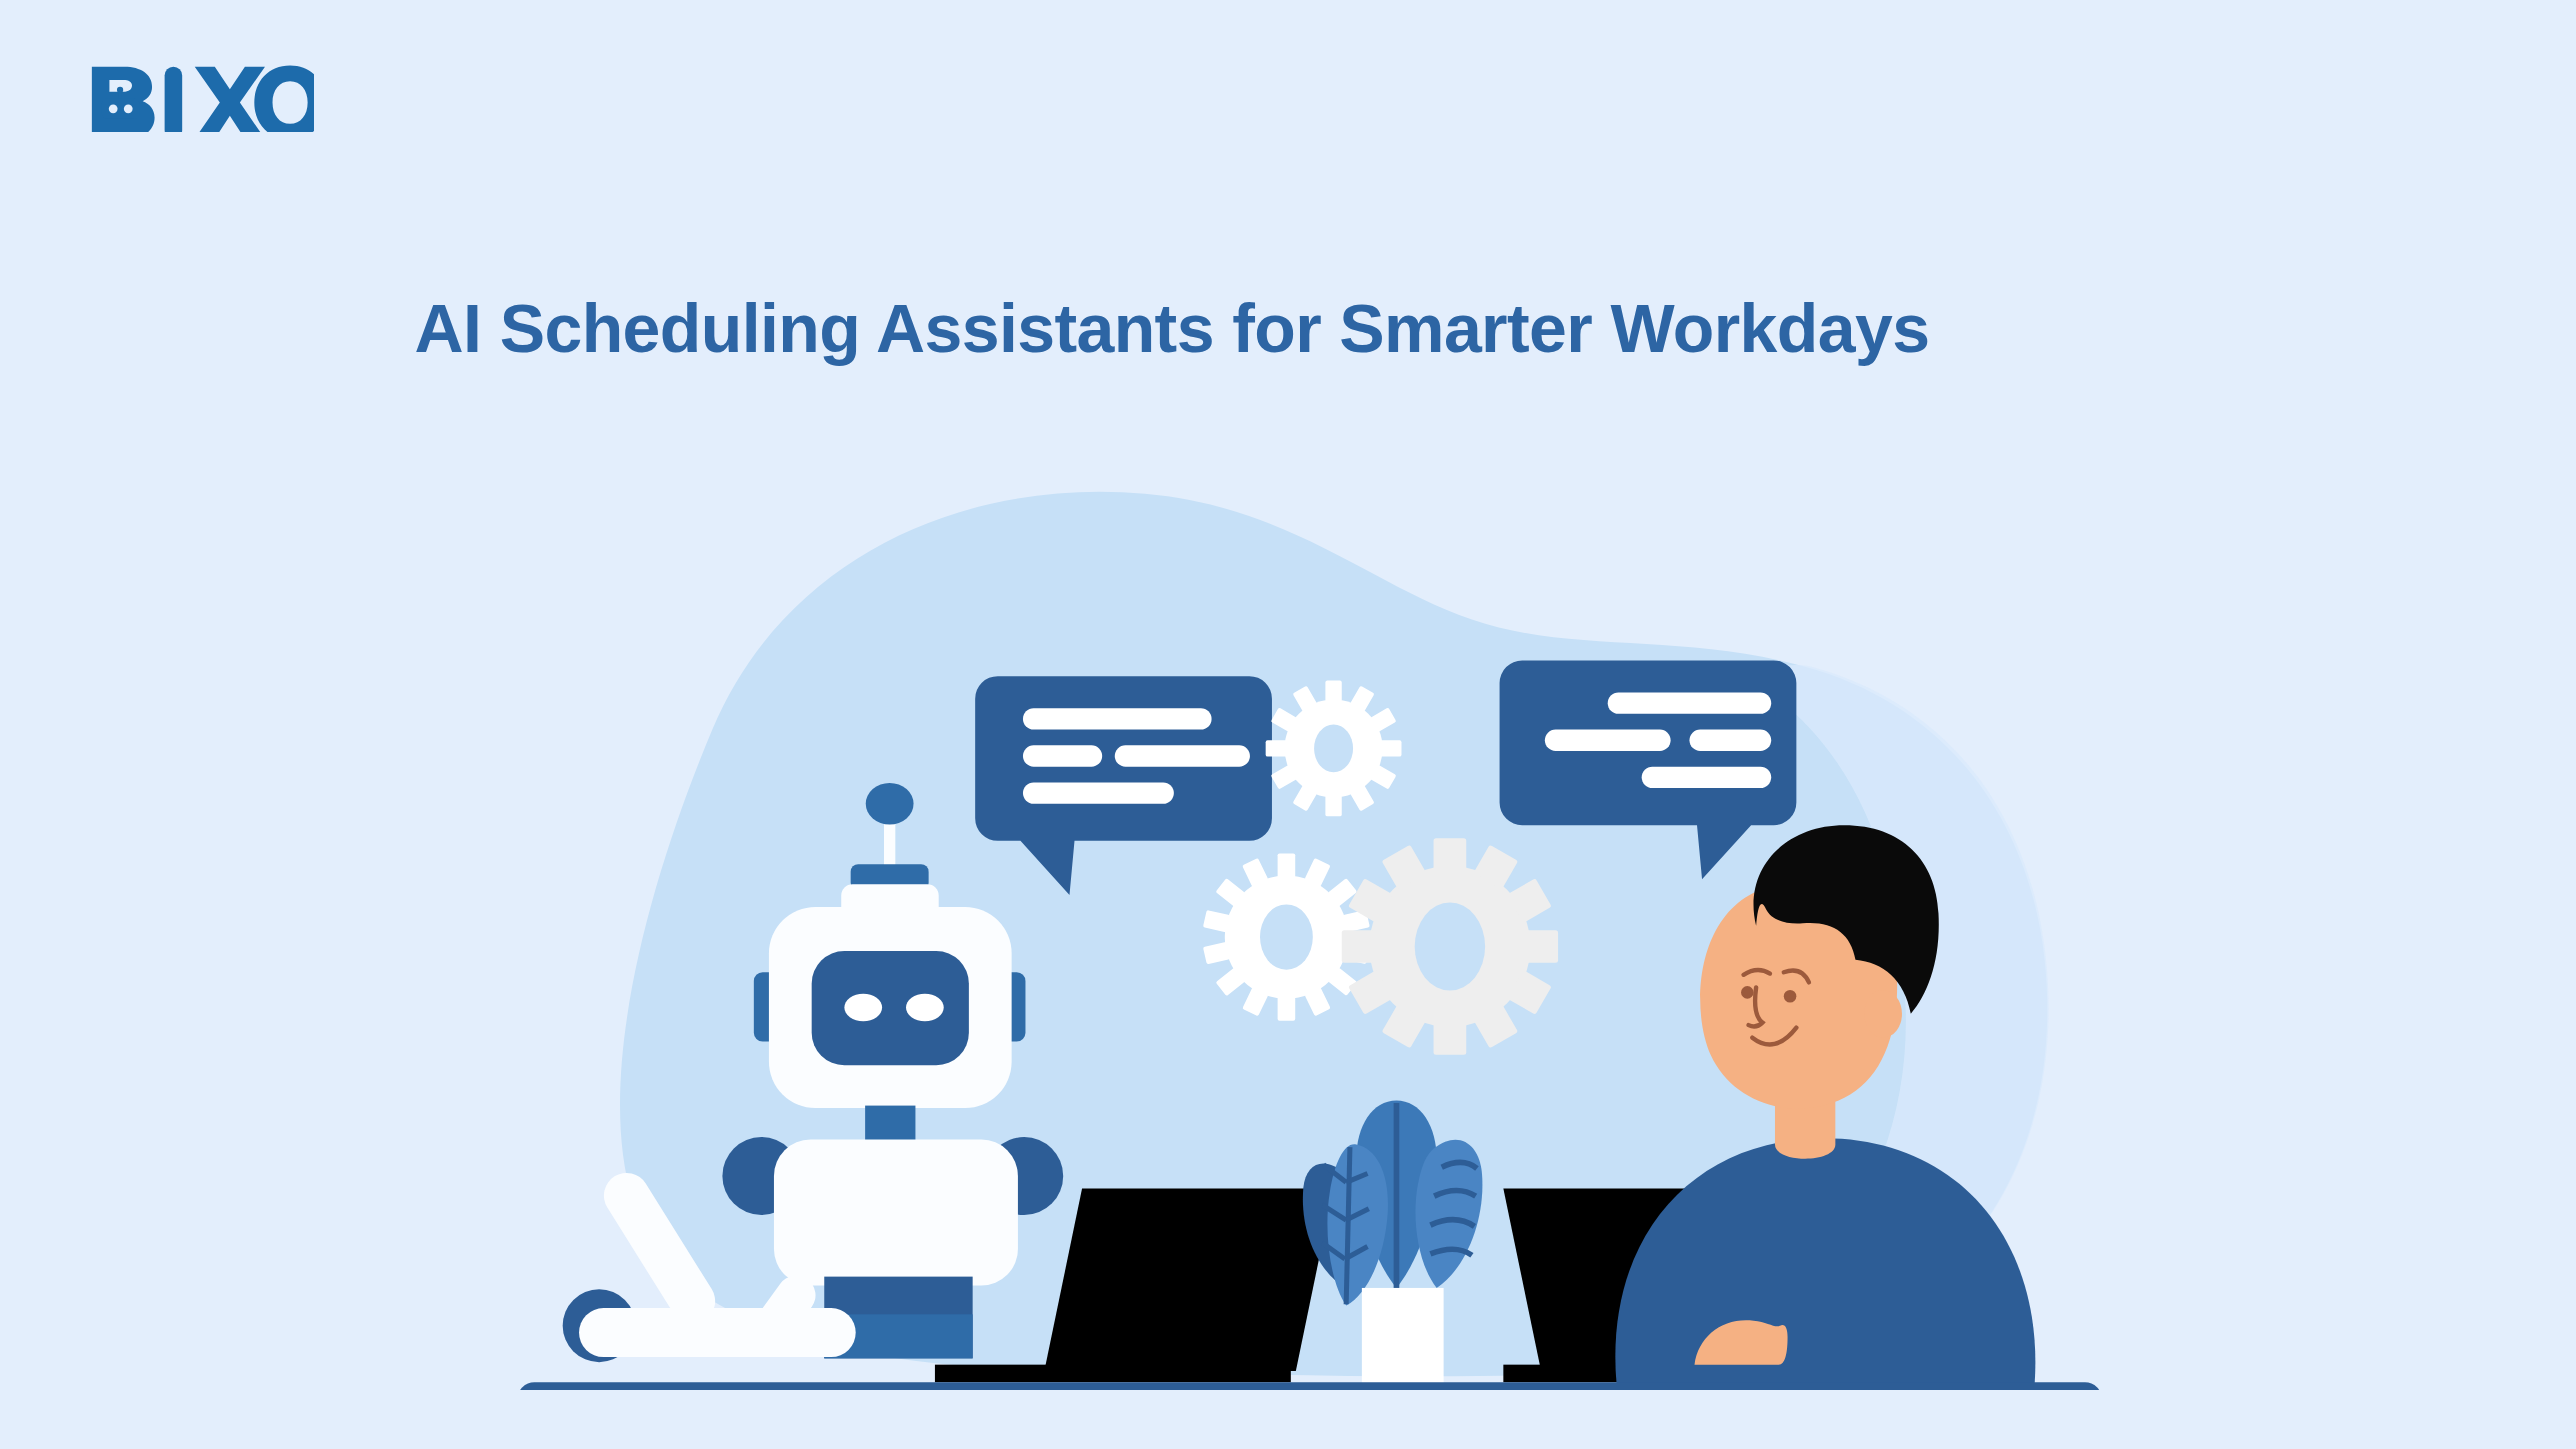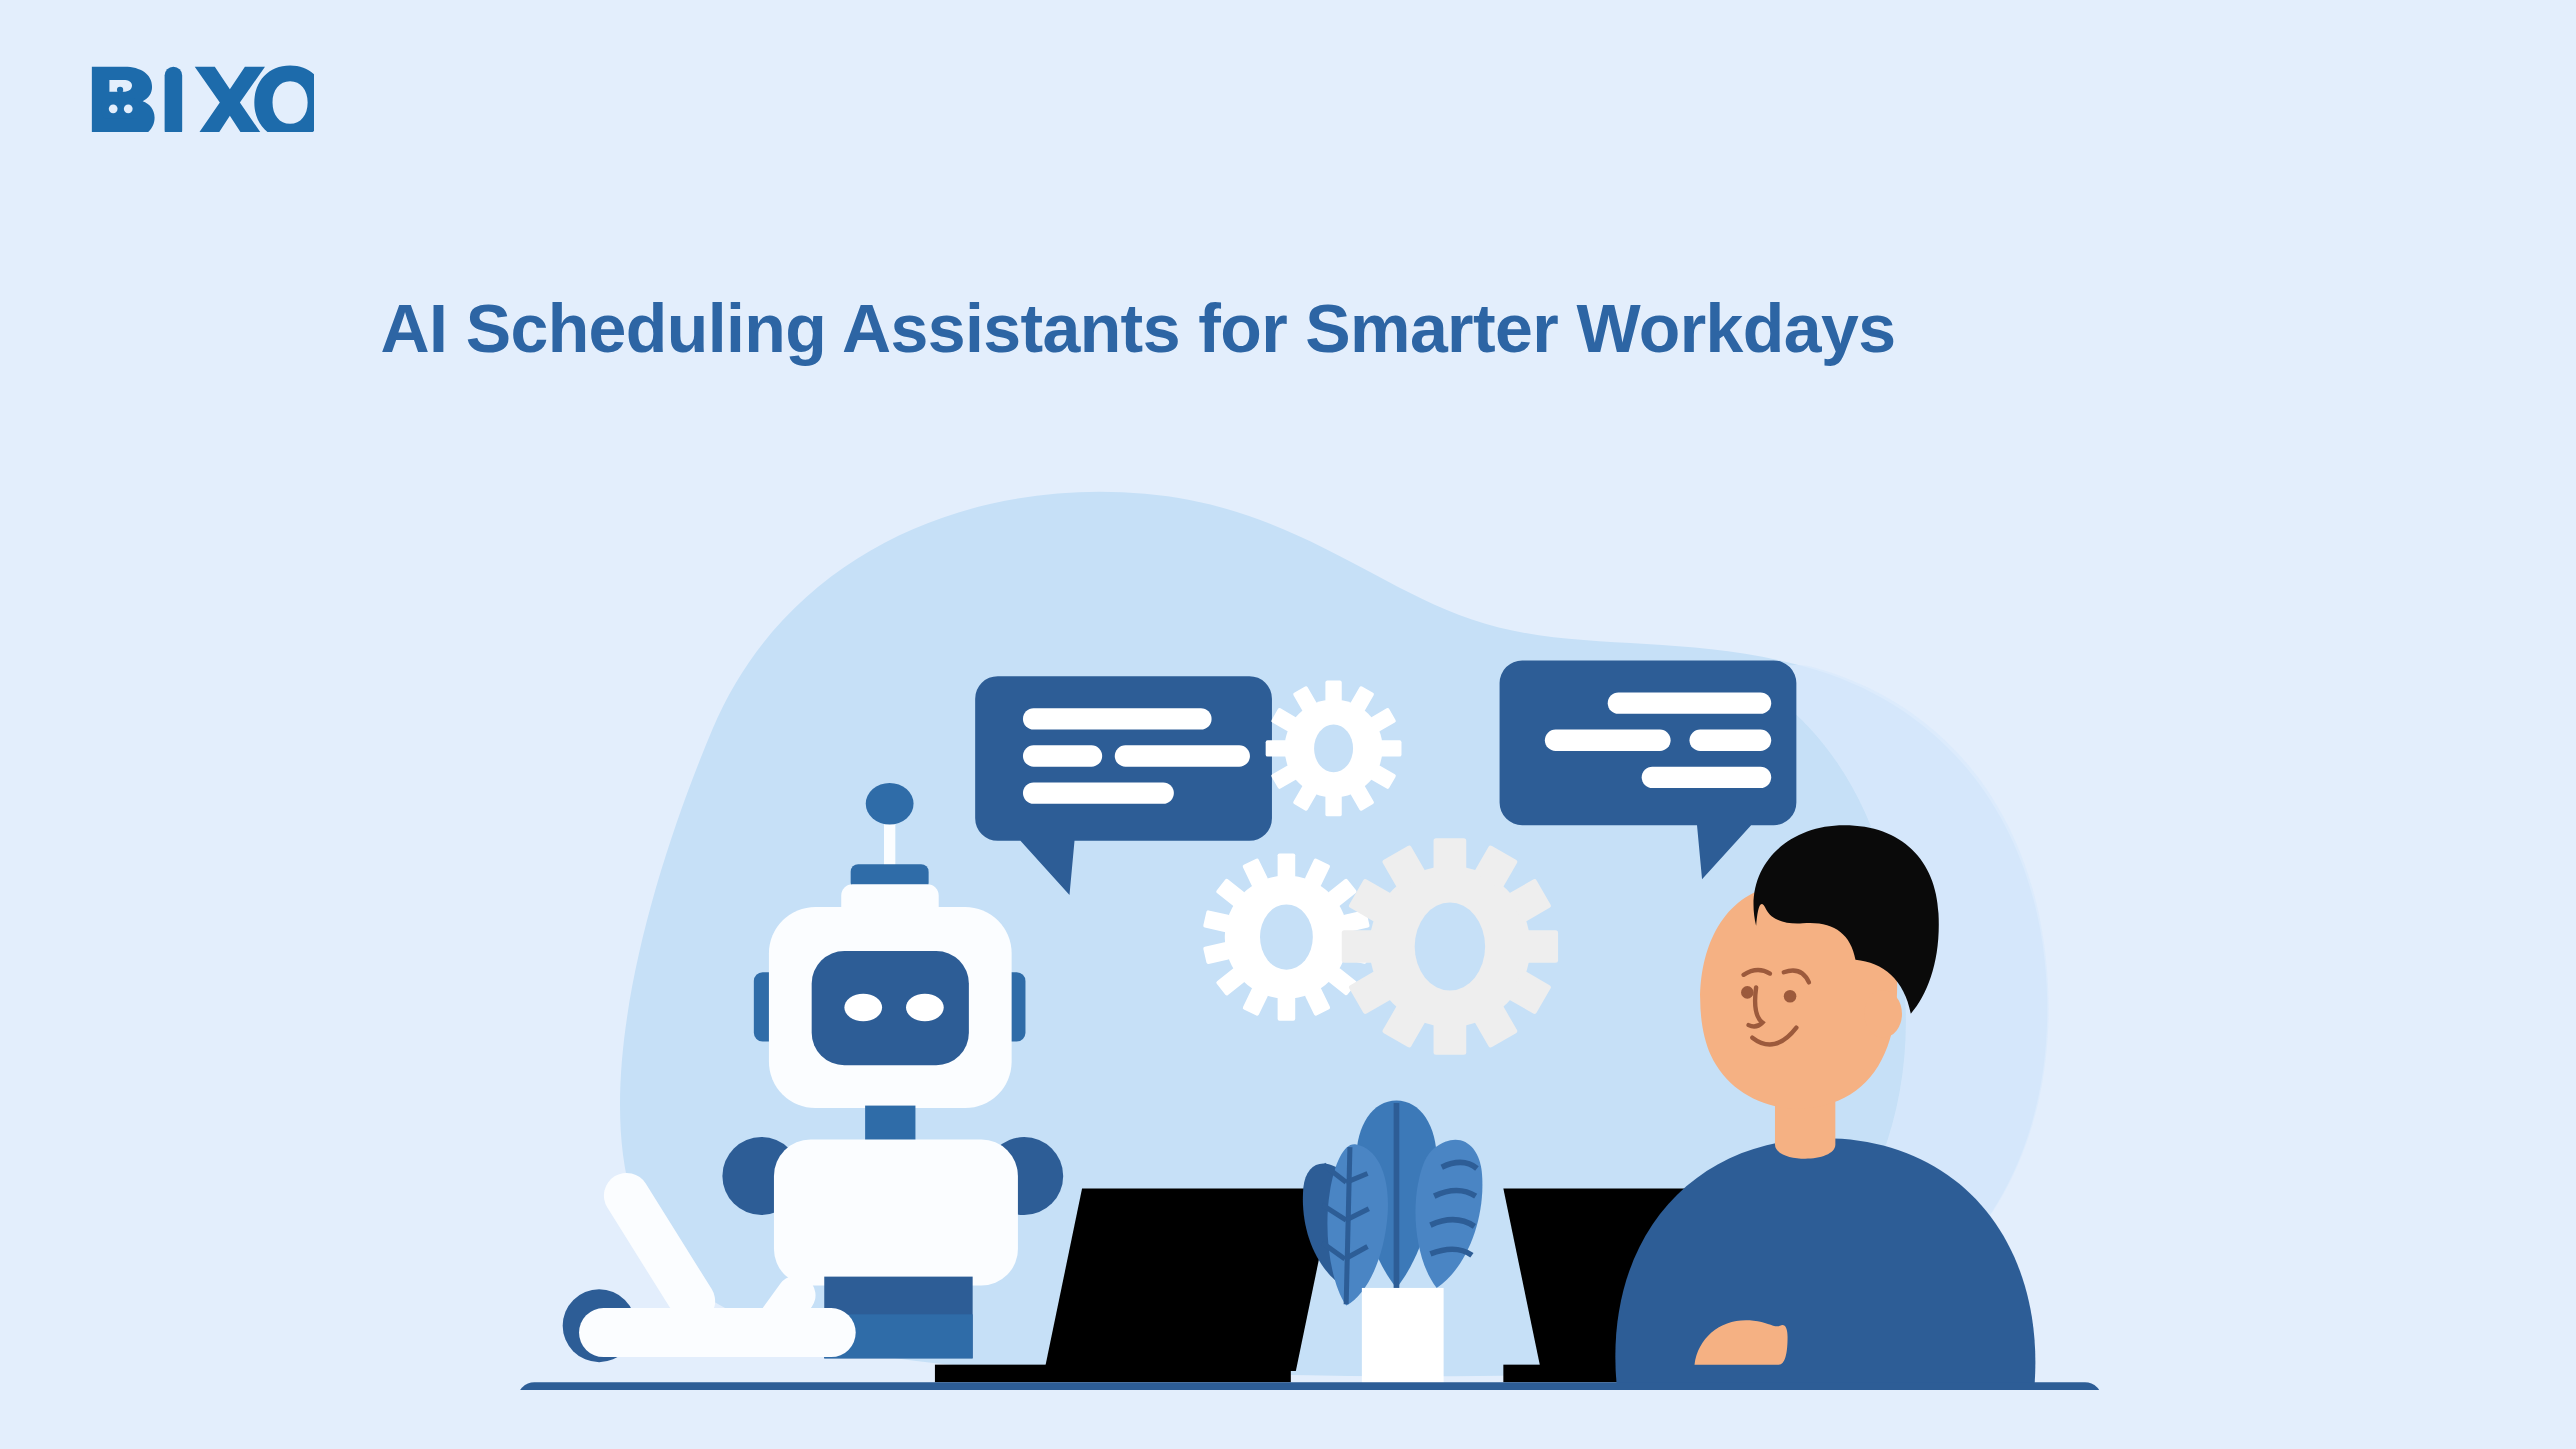"AI Scheduling Assistants for Smarter" .title { padding-left: none -> 34px }
